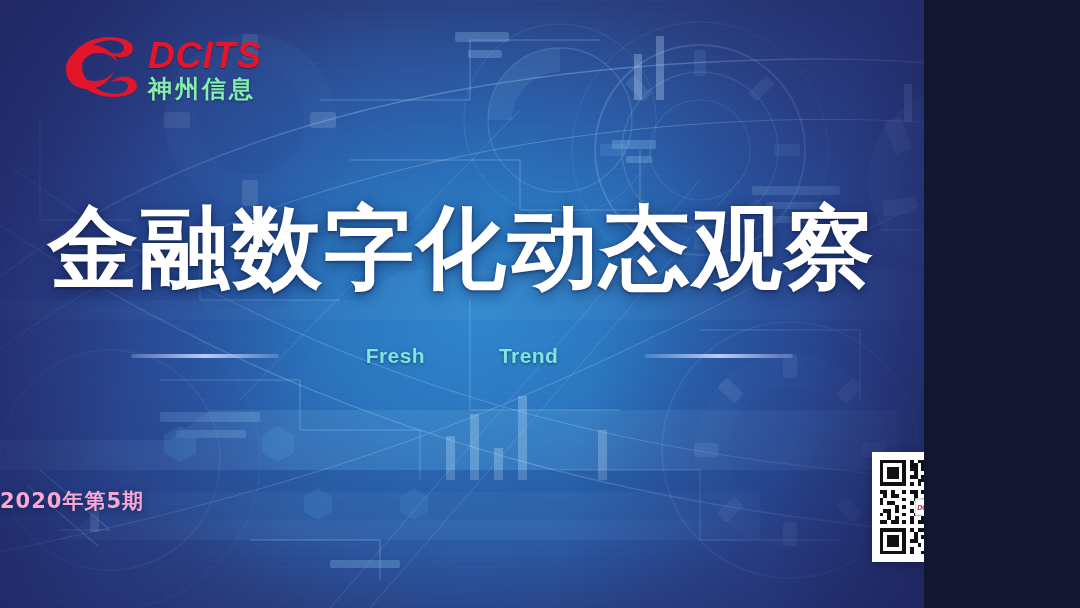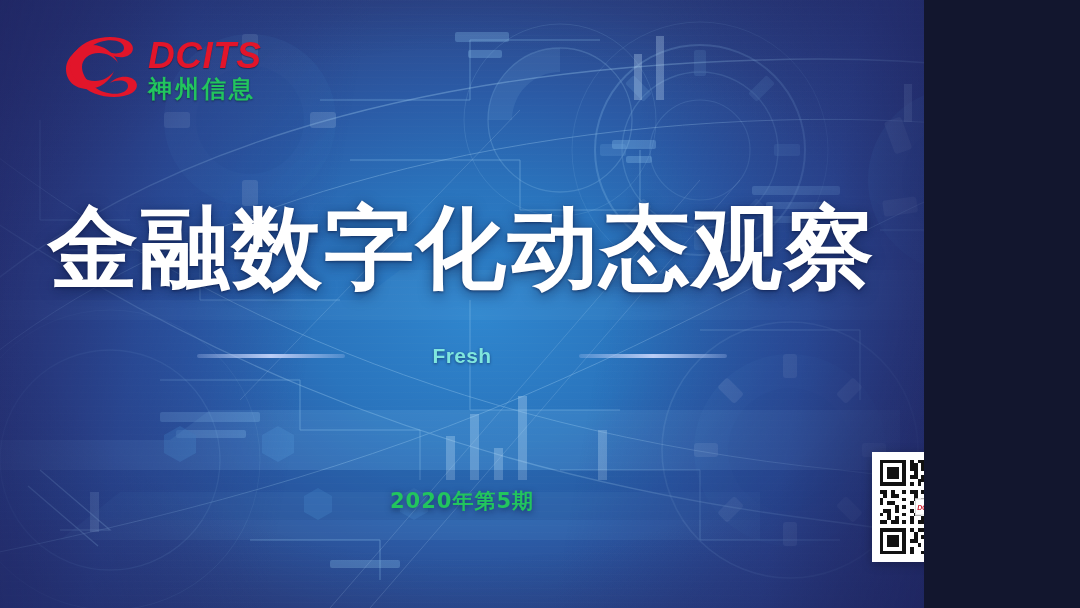"神州信息" .logo-cn { color: #22c55e -> #86efac }
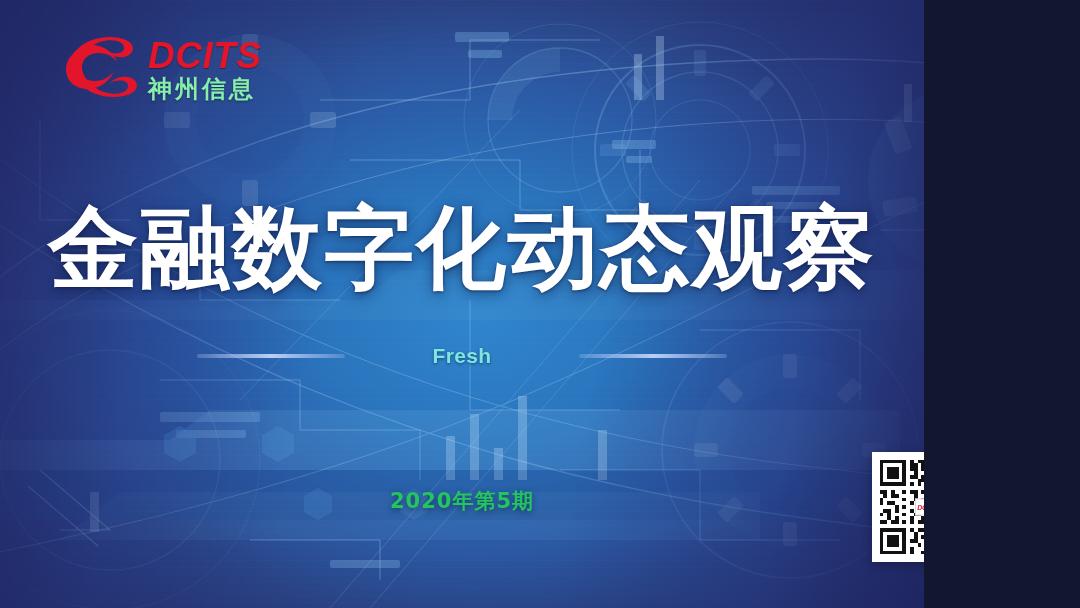"Trend" div.tag-word { html: none -> <div>Trend</div> }
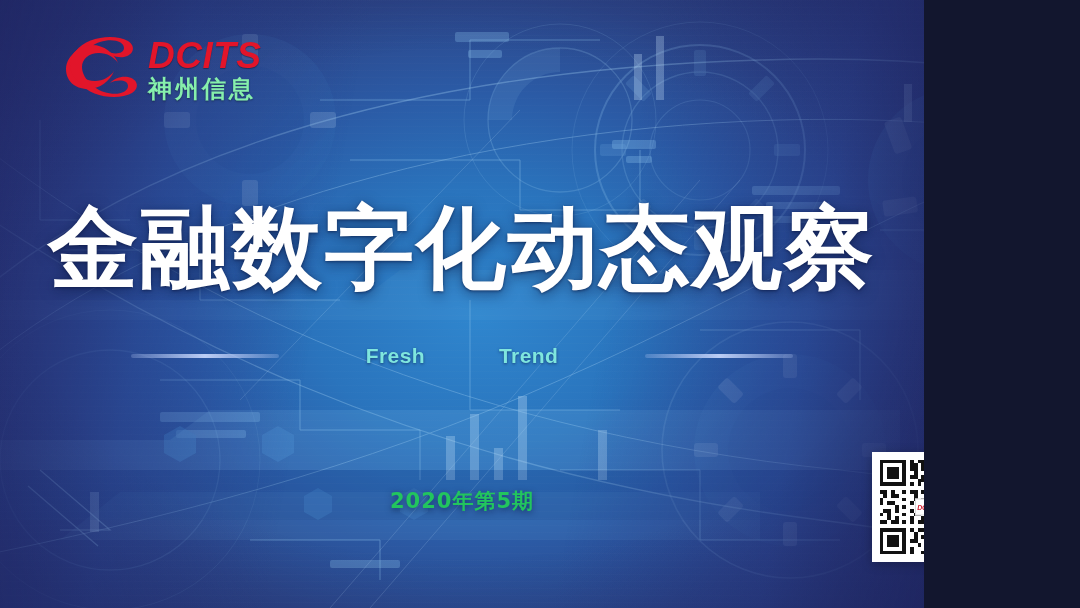"2020年第5期" .issue { color: #22c55e -> #f9a8d4; text-align: center -> left }
